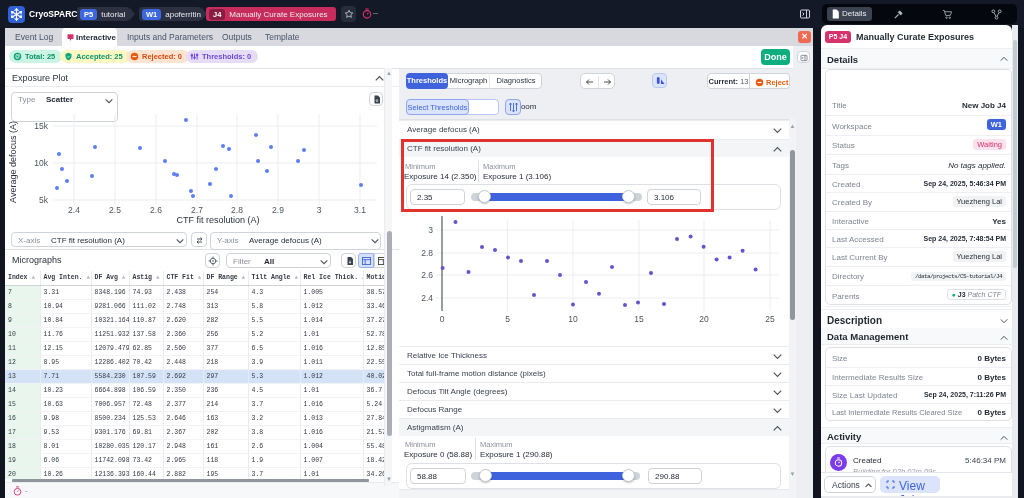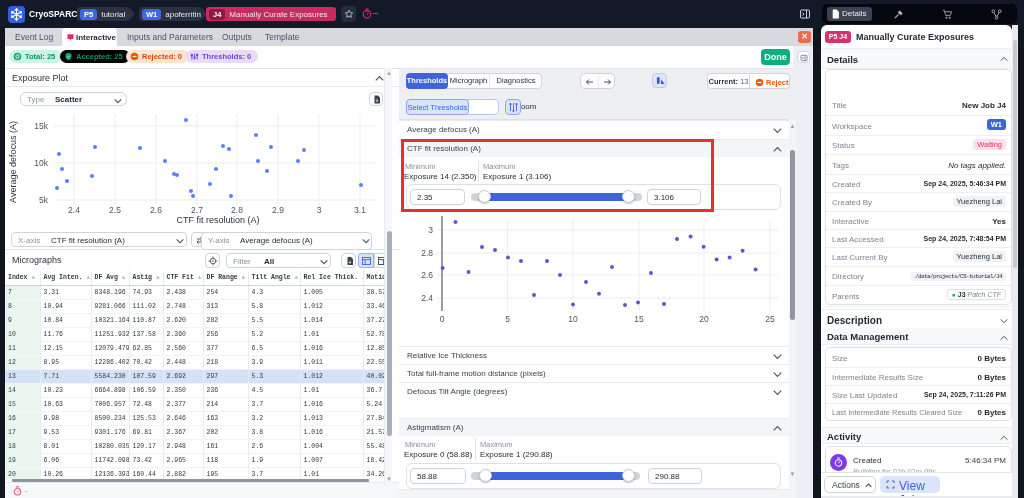"Accepted: 25" div.pill { background: #000000 -> #fef9c3 }
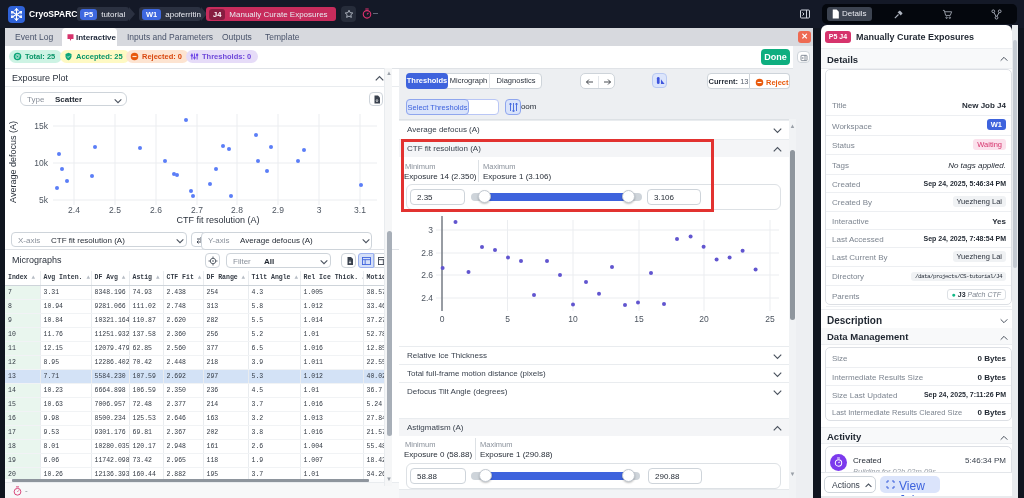"Type" div.bord { border-radius: 6px -> none; height: 14px -> 30px; left: 15px -> 6px }
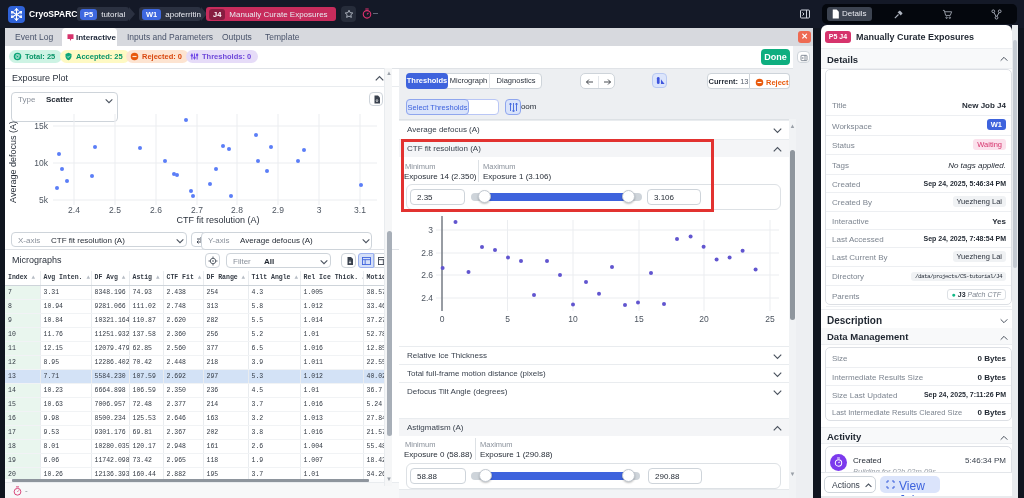"Y-axis" div.bord { left: 196px -> 205px }
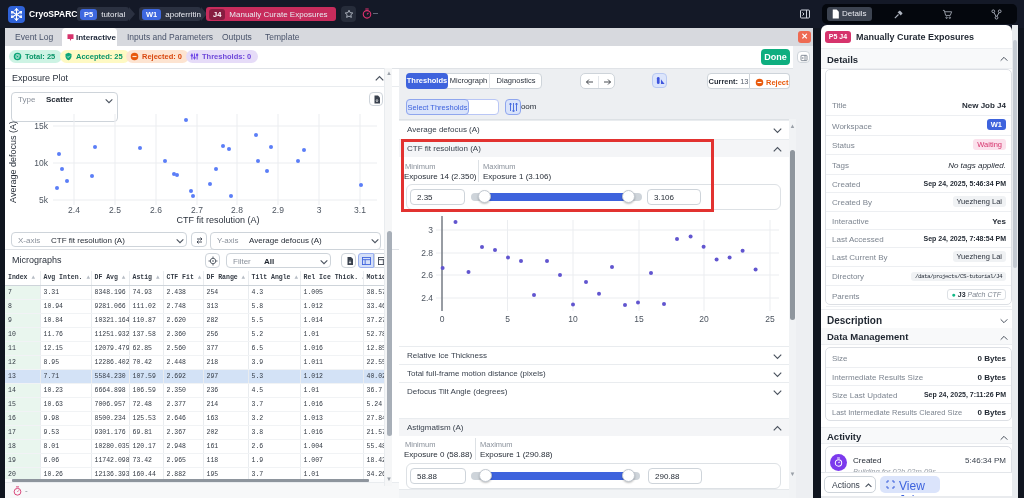"Defocus Range" div.accrow { html: none -> <div> <span>Defocus Range</span> <svg> <path></path> </svg> </div> }
